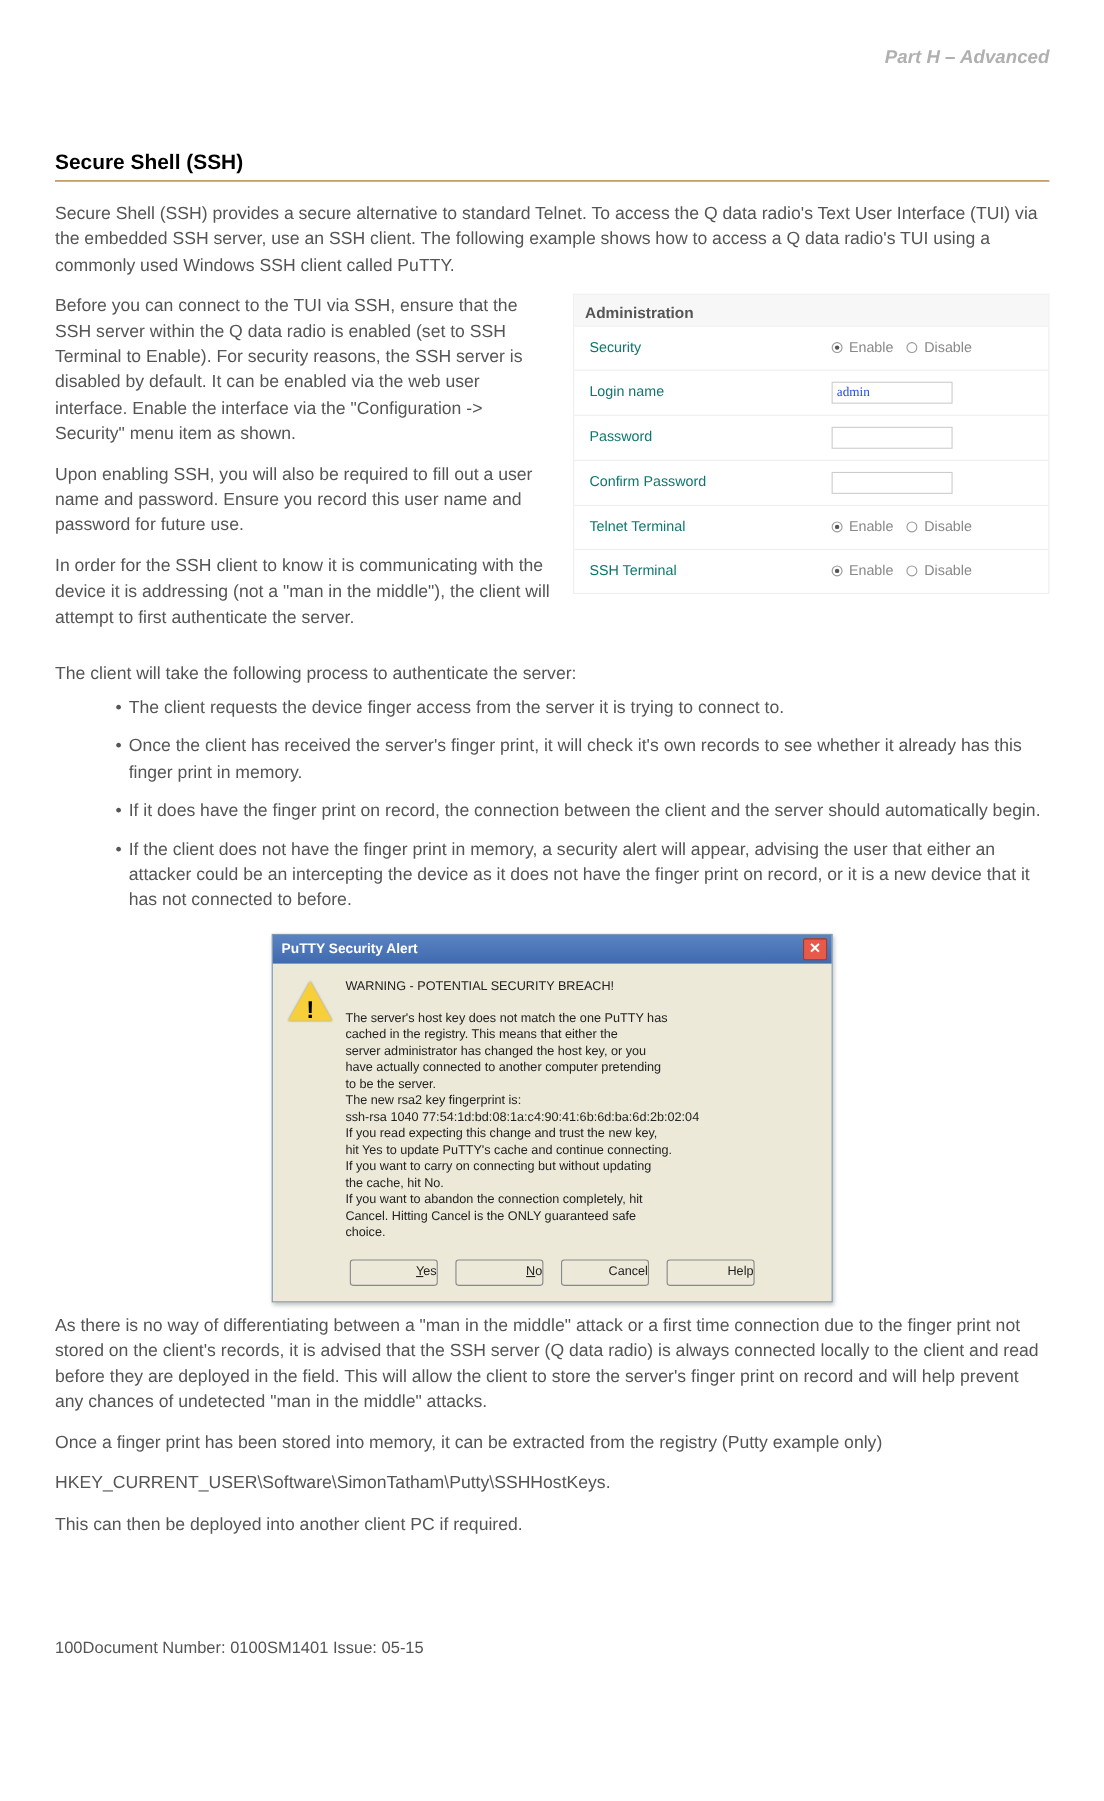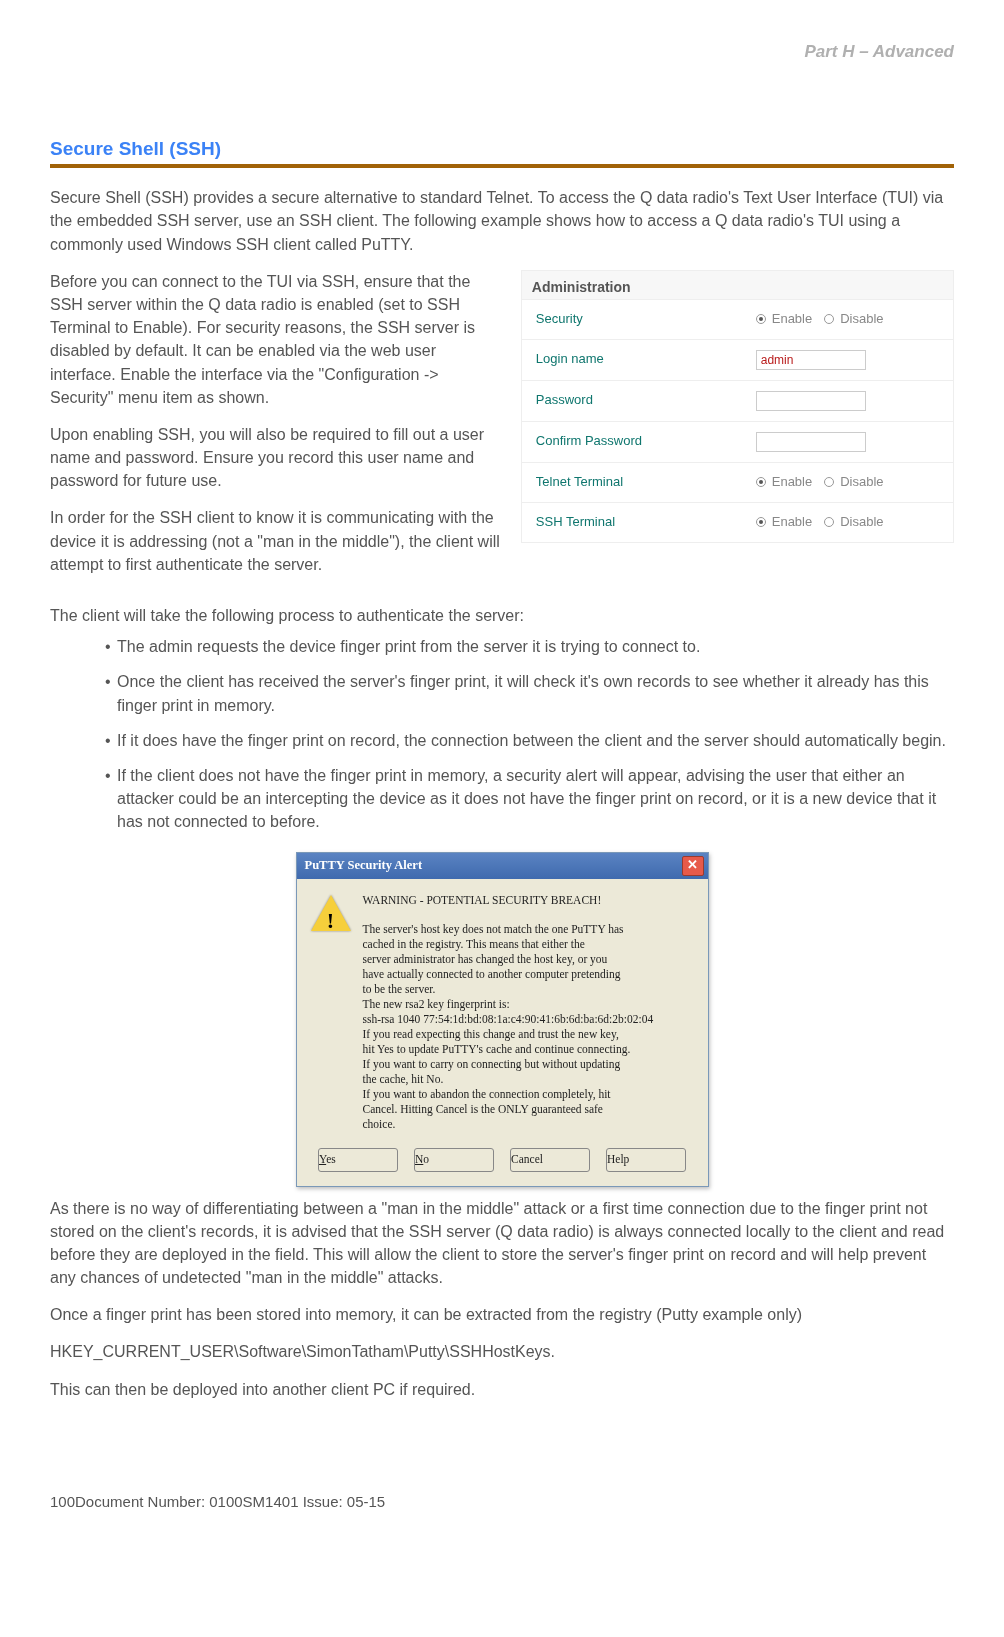"Secure Shell (SSH)" .section-title { border-bottom: 4px solid #a16207 -> 1px solid #a16207; color: #3b82f6 -> #000000 }
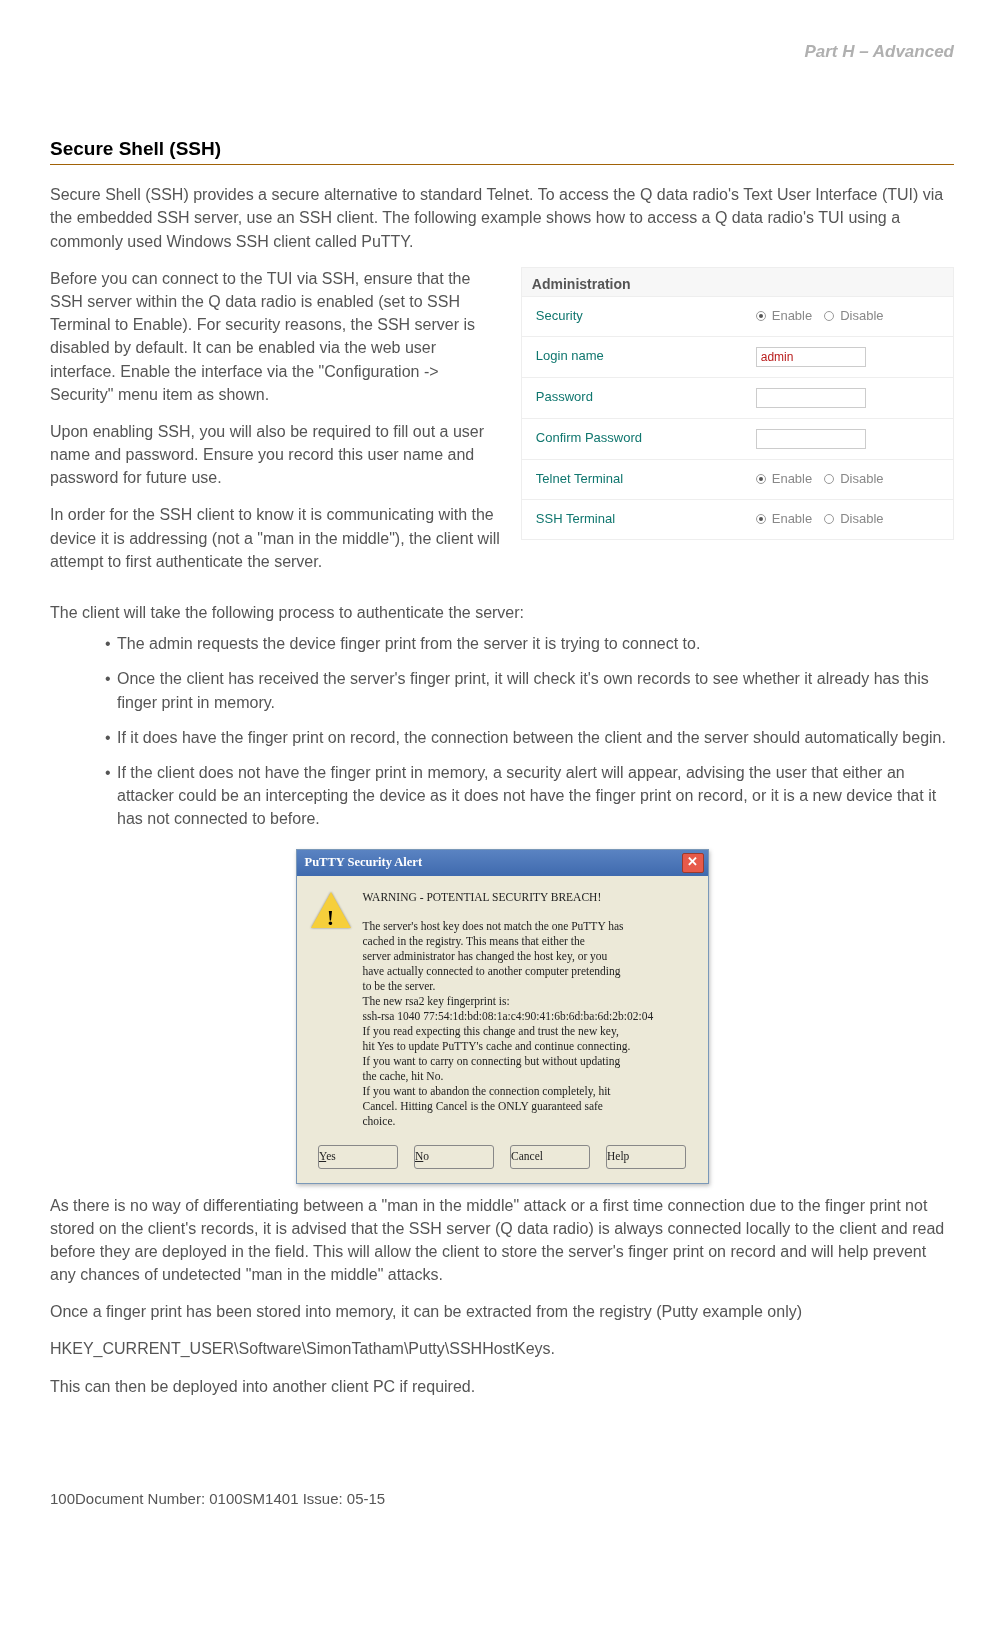"admin" .txtbox { color: #b91c1c -> #1d4ed8; font-family: none -> Liberation Serif, serif }
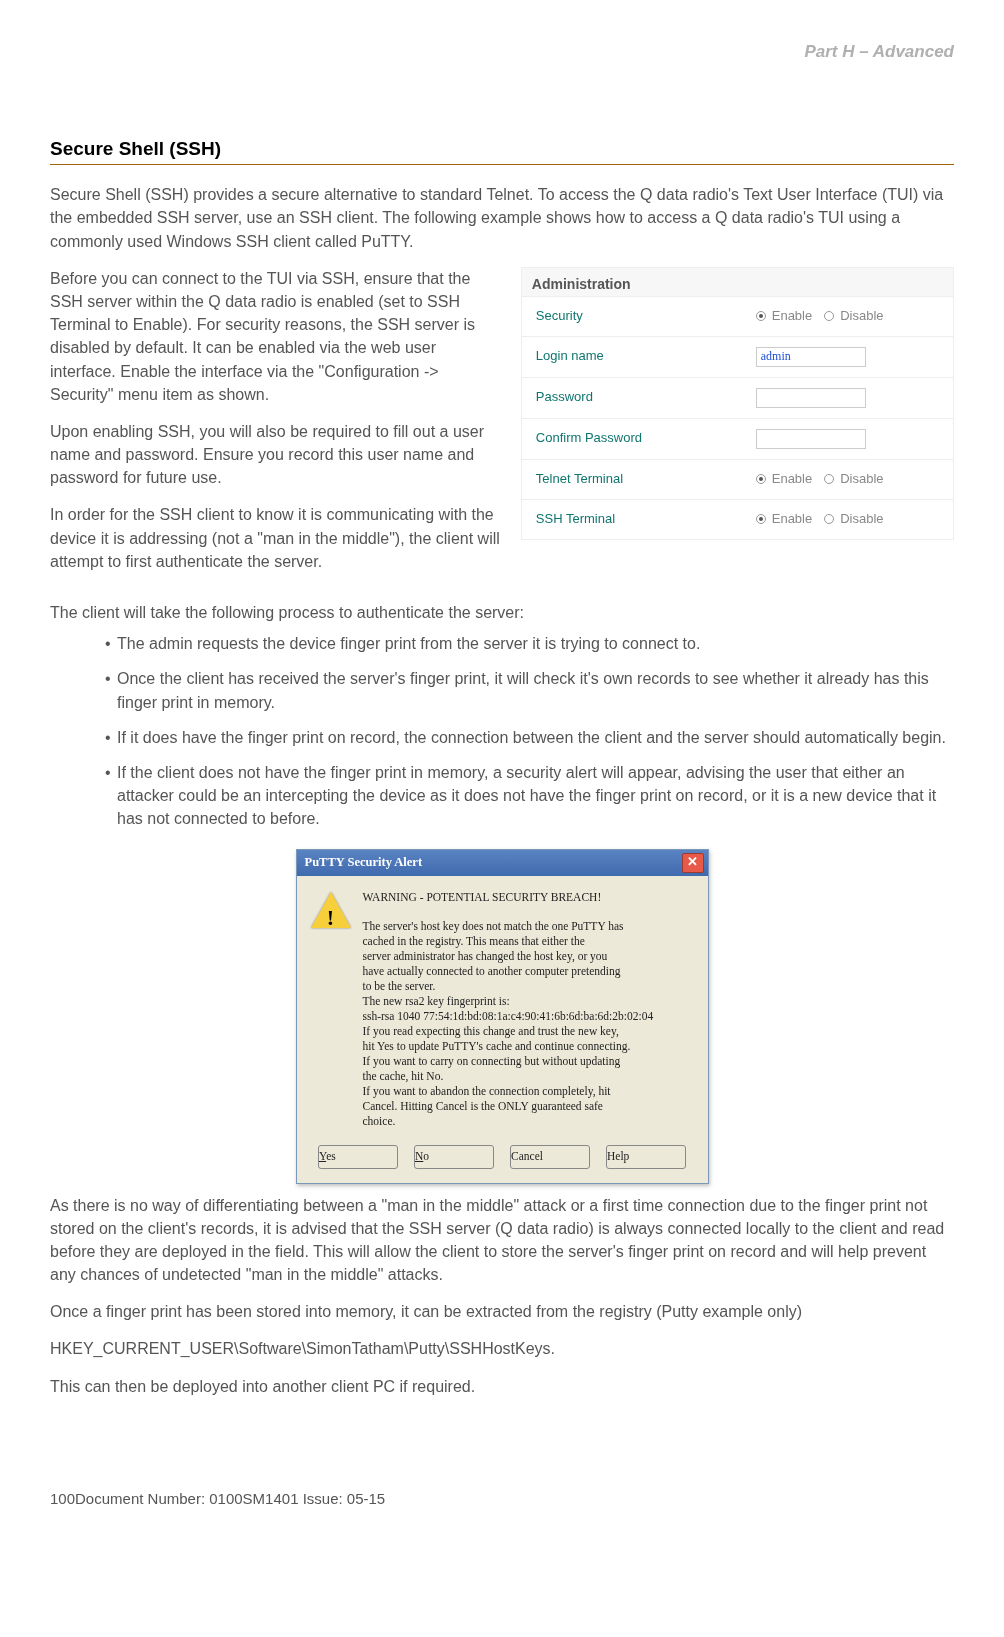"The admin requests the device" li { text: admin requests the device finger print -> client requests the device finger access }
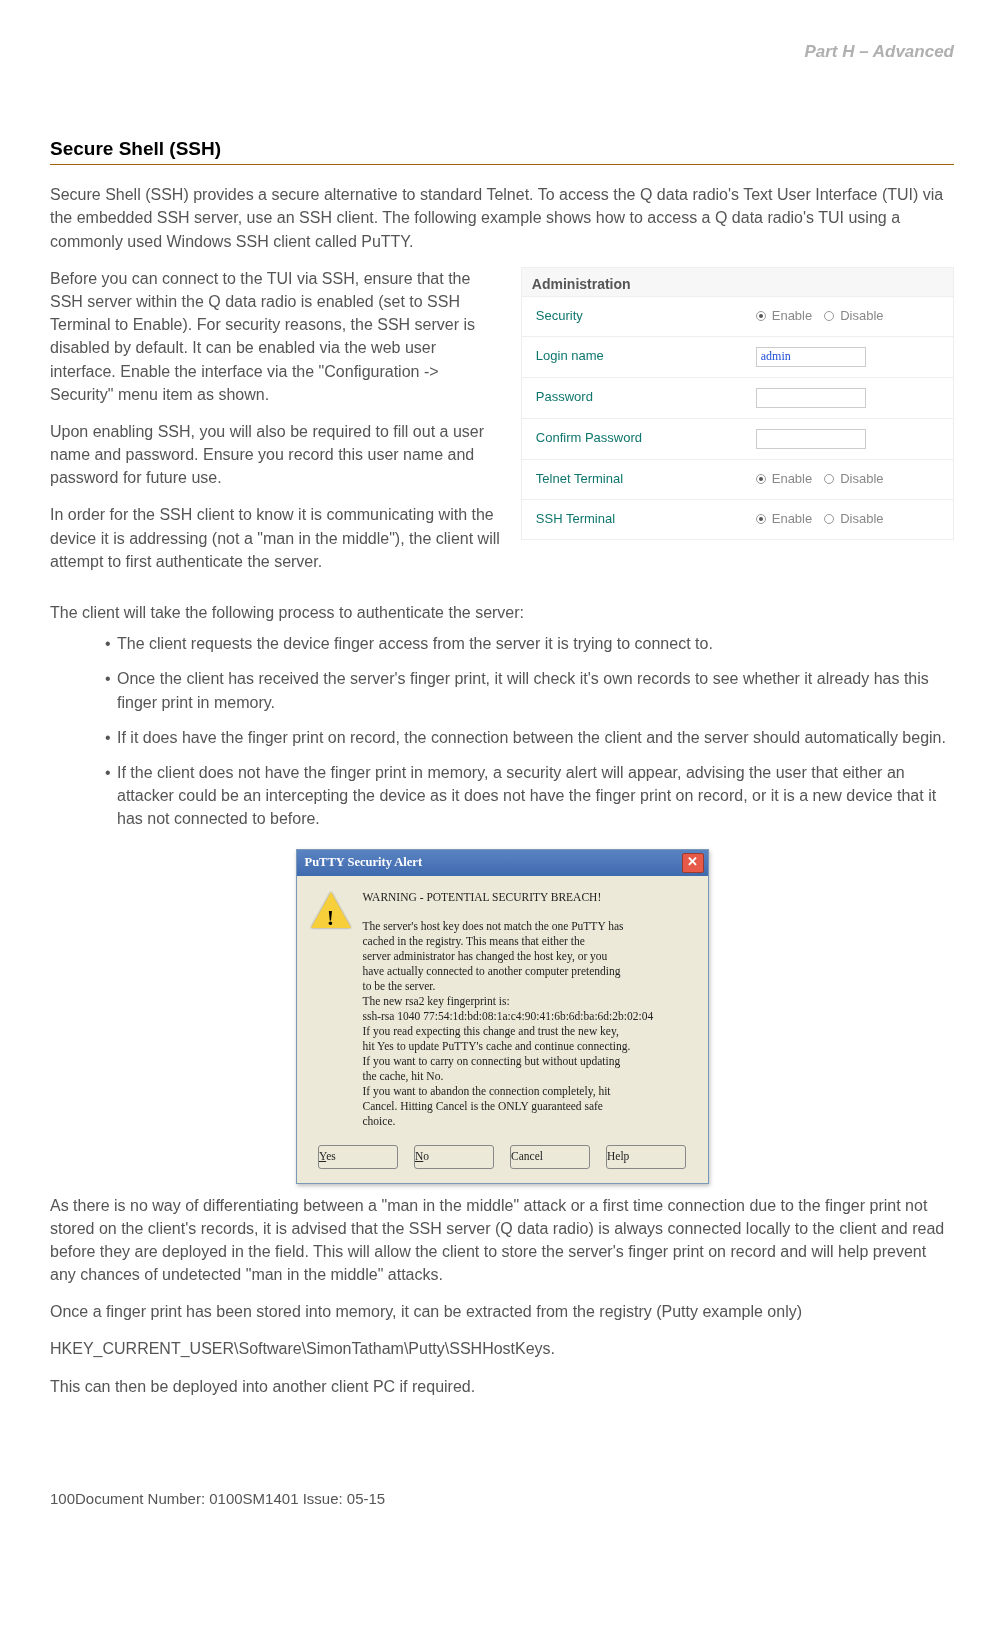"PuTTY Security Alert" .putty { font-family: Liberation Serif, serif -> Liberation Sans, sans-serif; width: 413px -> 510px }
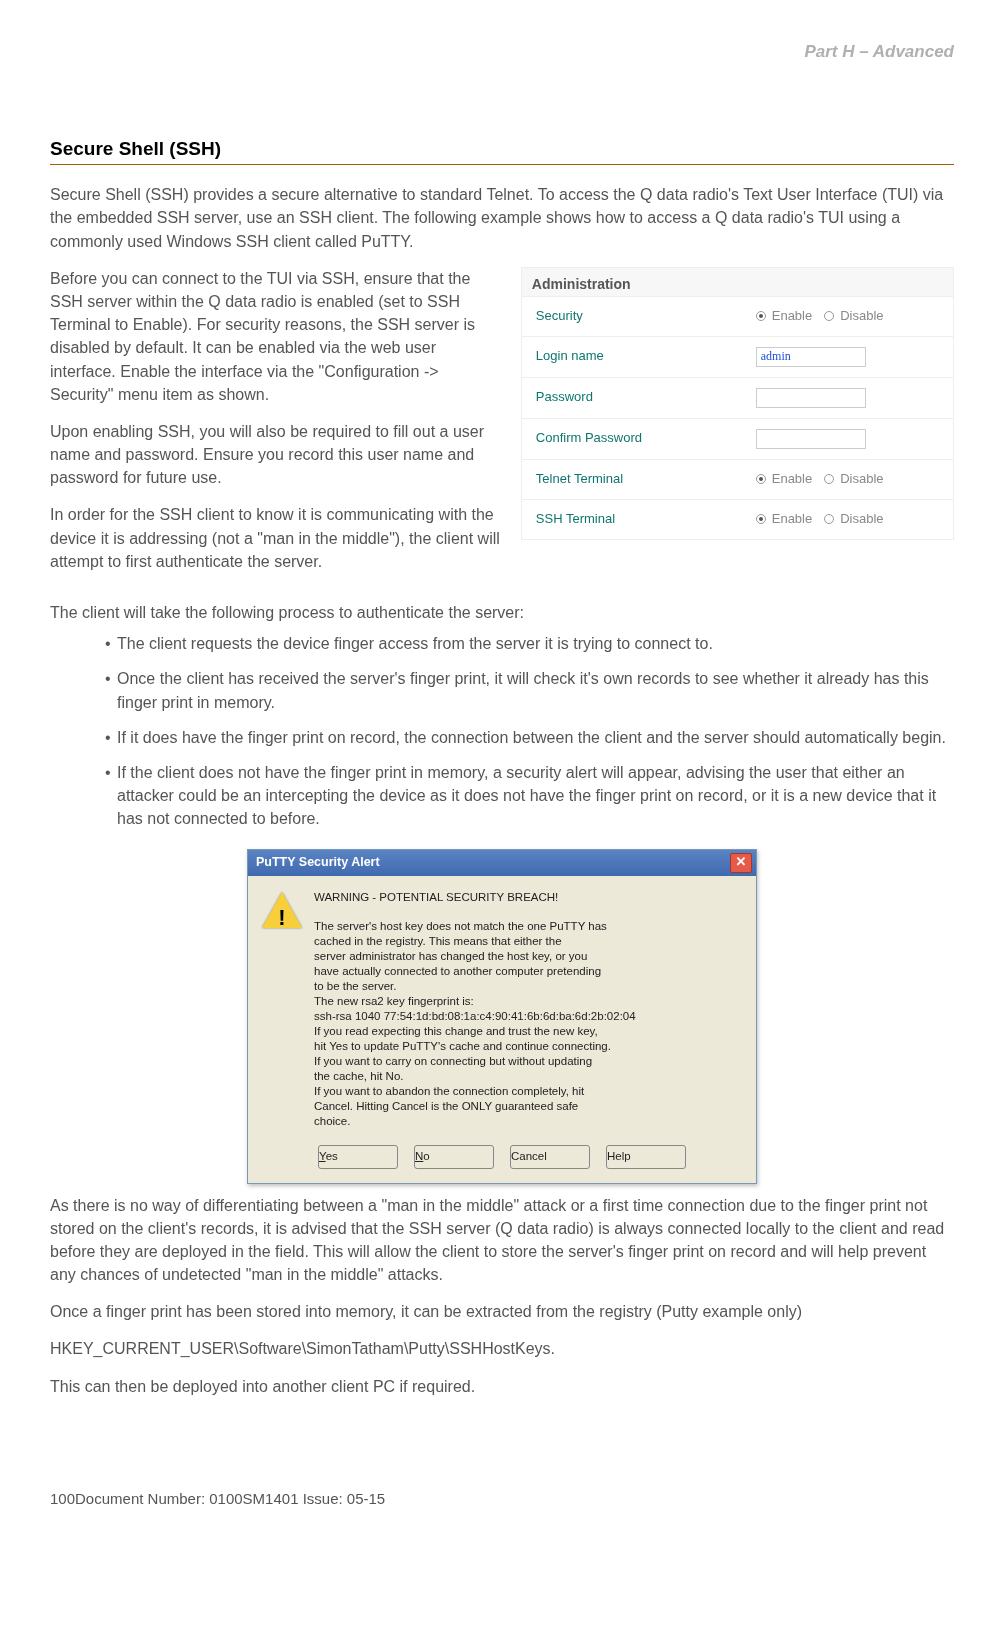"Yes" .putty-btn { justify-content: flex-start -> flex-end }
